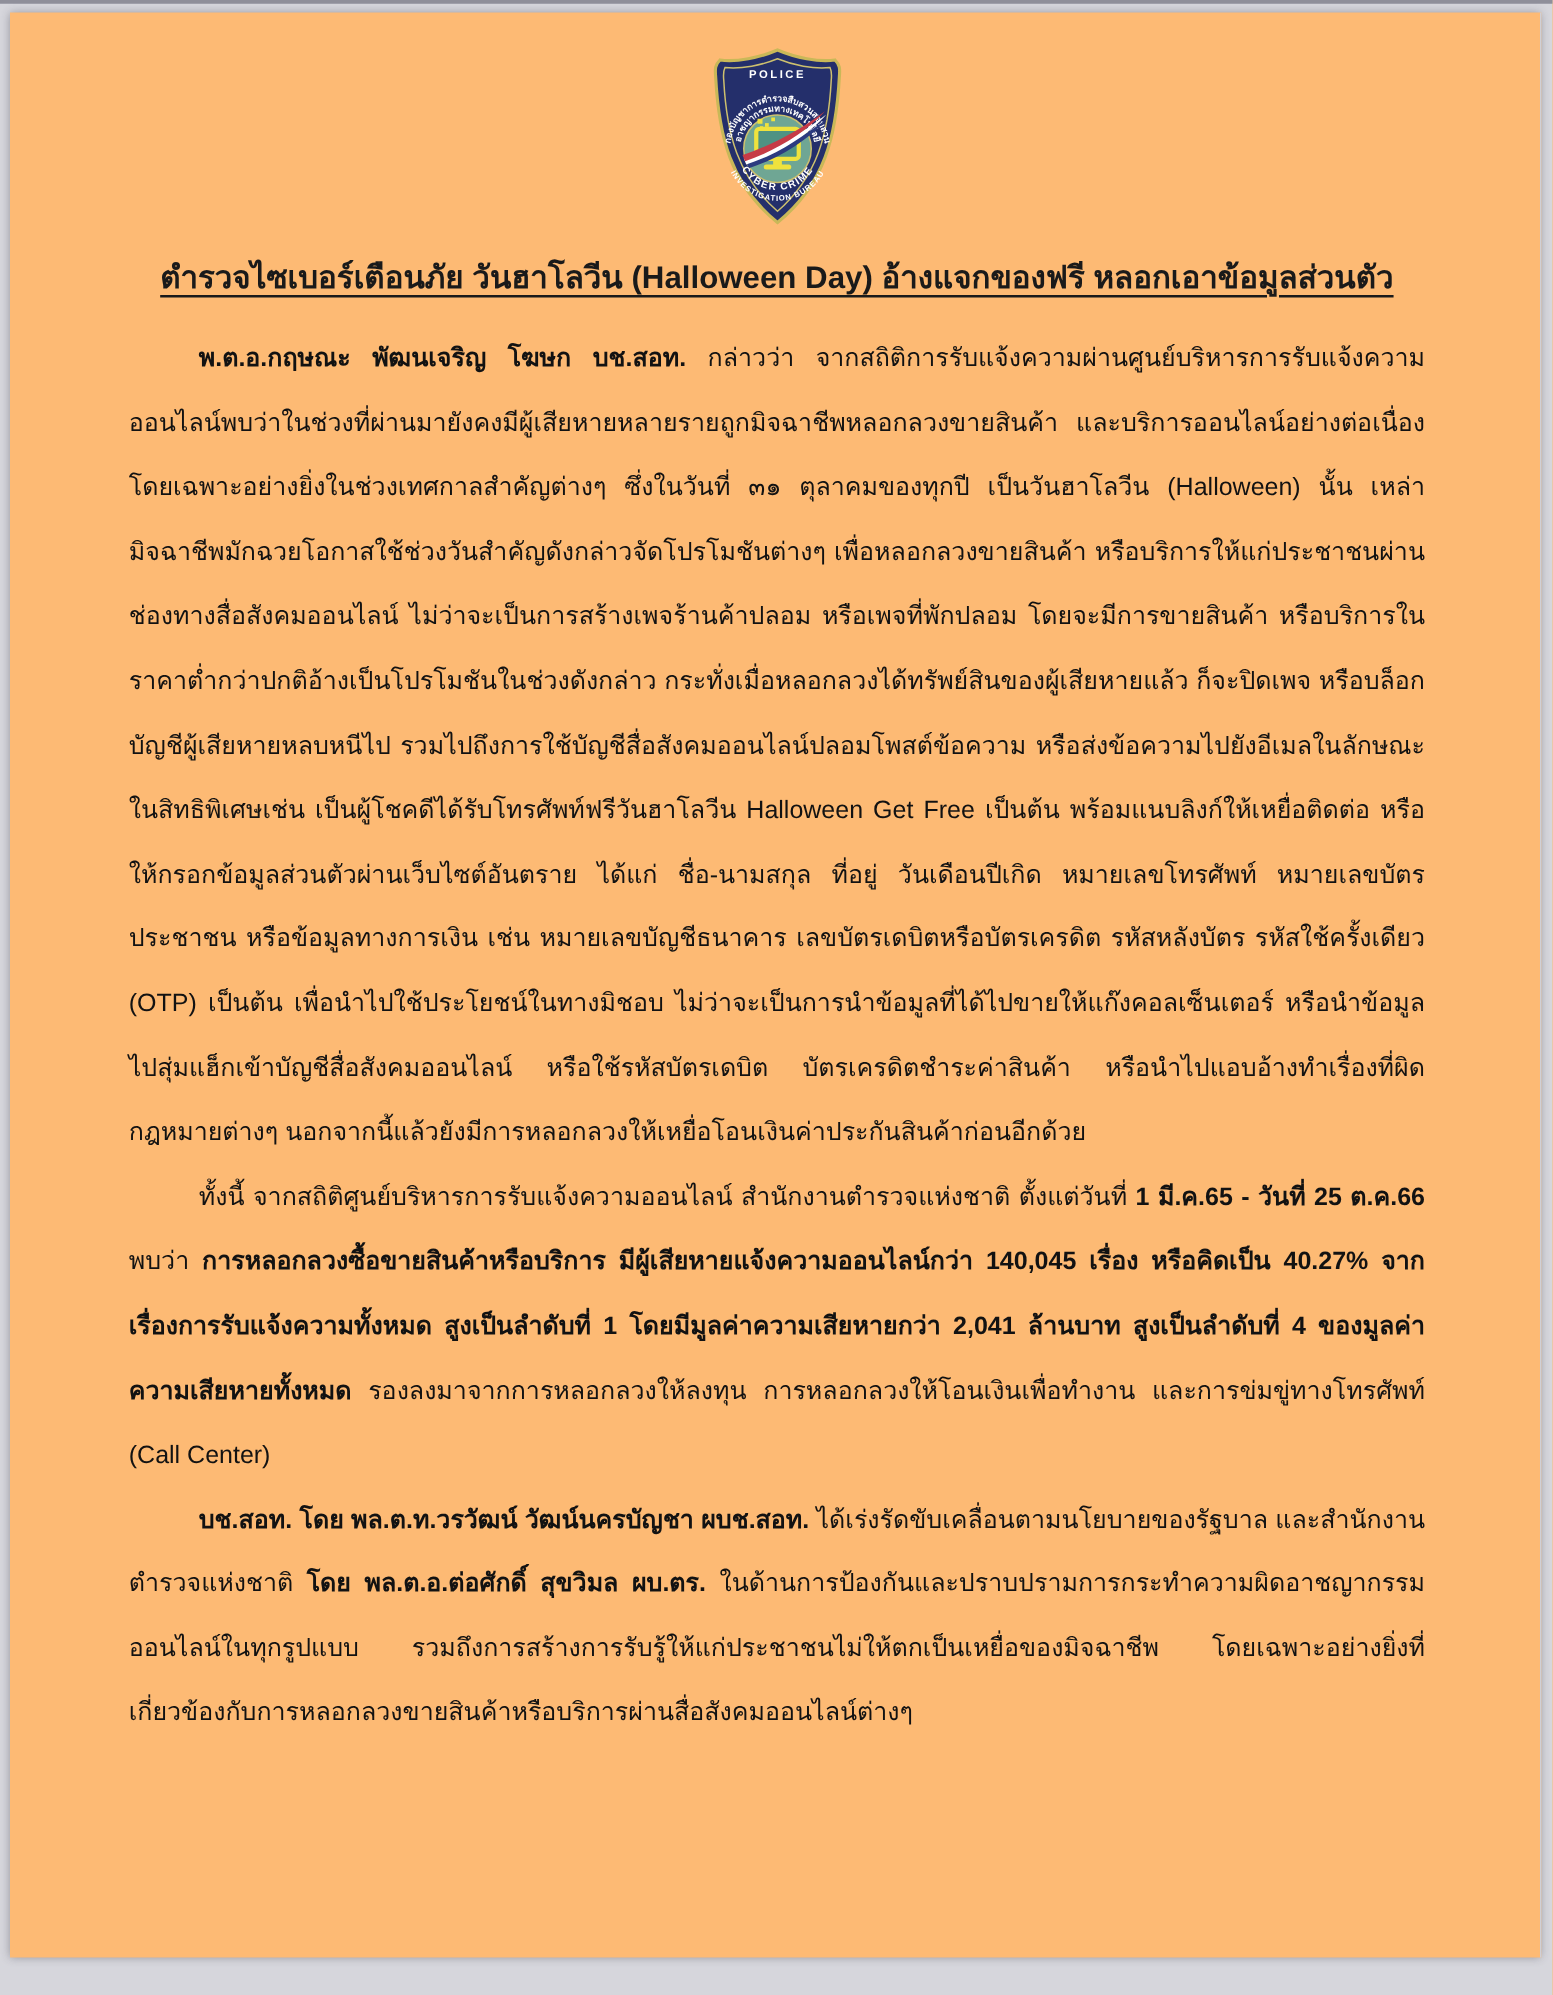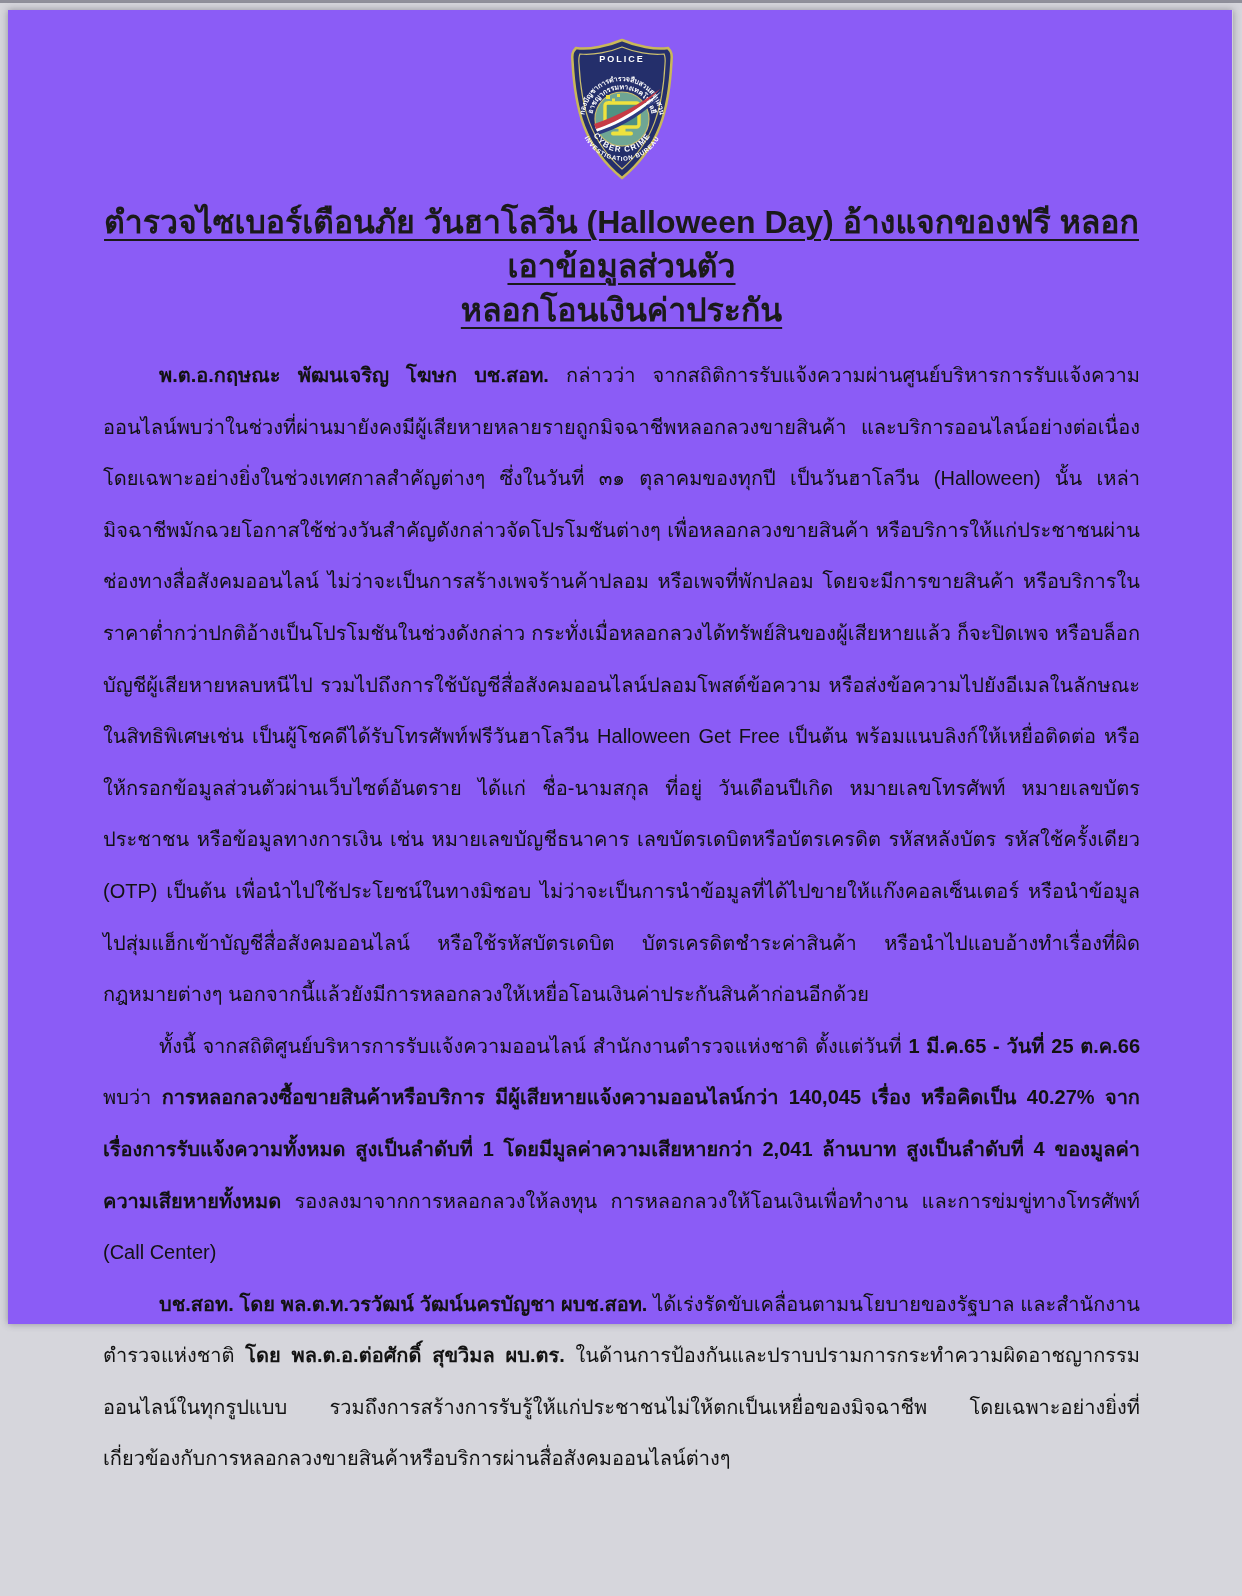"POLICE" .page { background: #8b5cf6 -> #fdba74; height: 1314px -> 1556px }
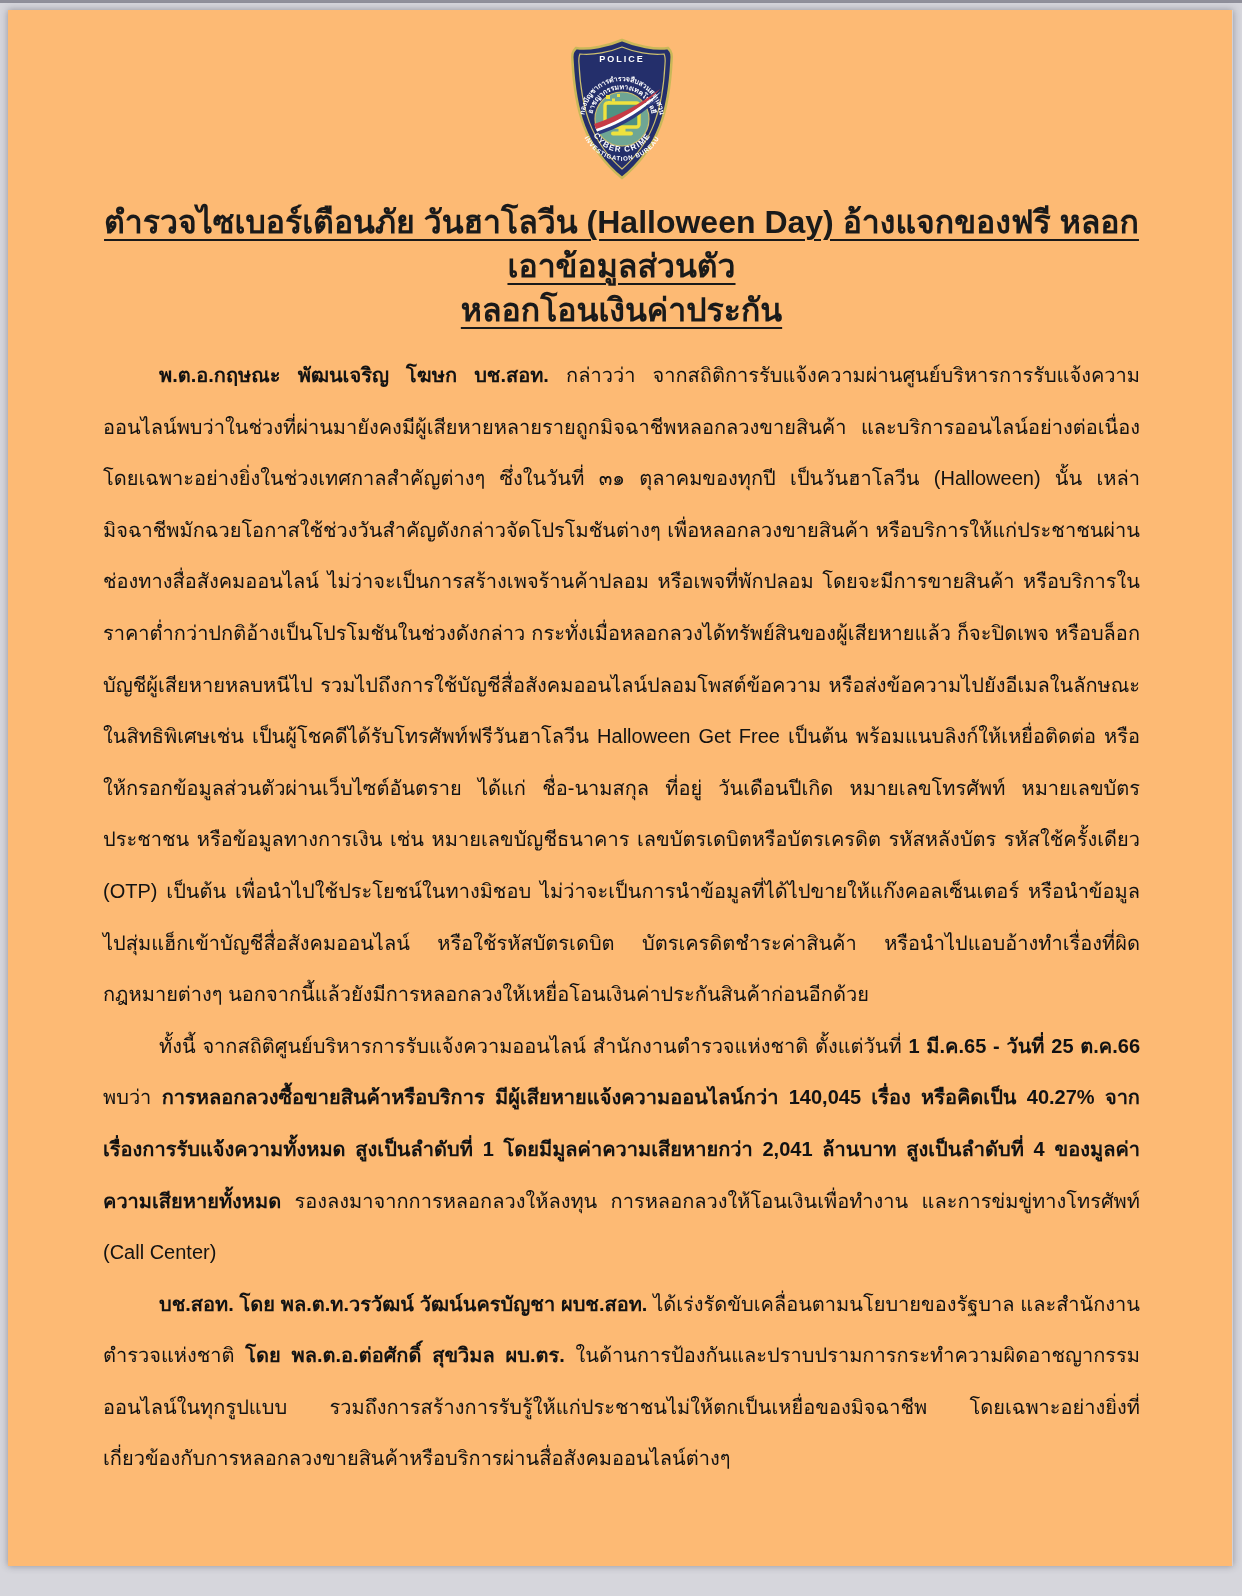"ตำรวจไซเบอร์เตือนภัย วันฮาโลวีน" .title { font-size: 32px -> 25px }
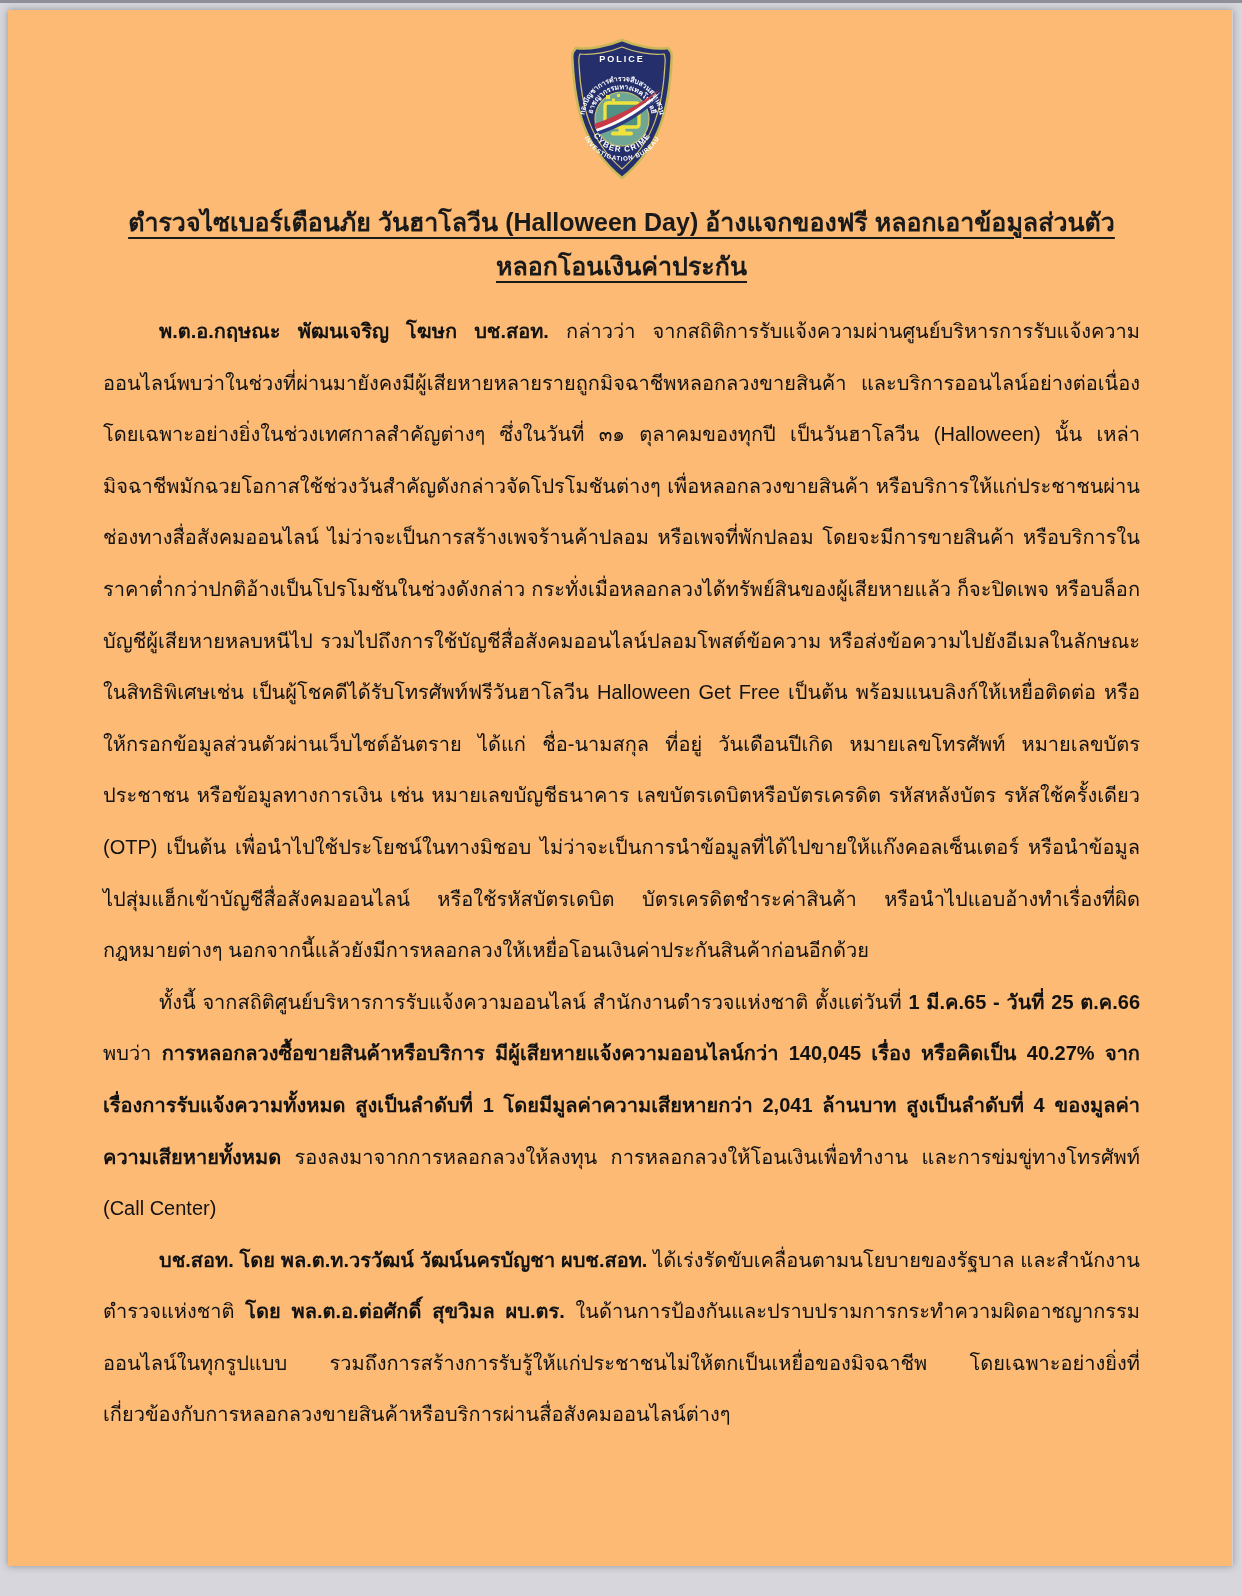"หลอกโอนเงินค่าประกัน" span.tline { html: <span>หลอกโอนเงินค่าประกัน</span> -> none }
